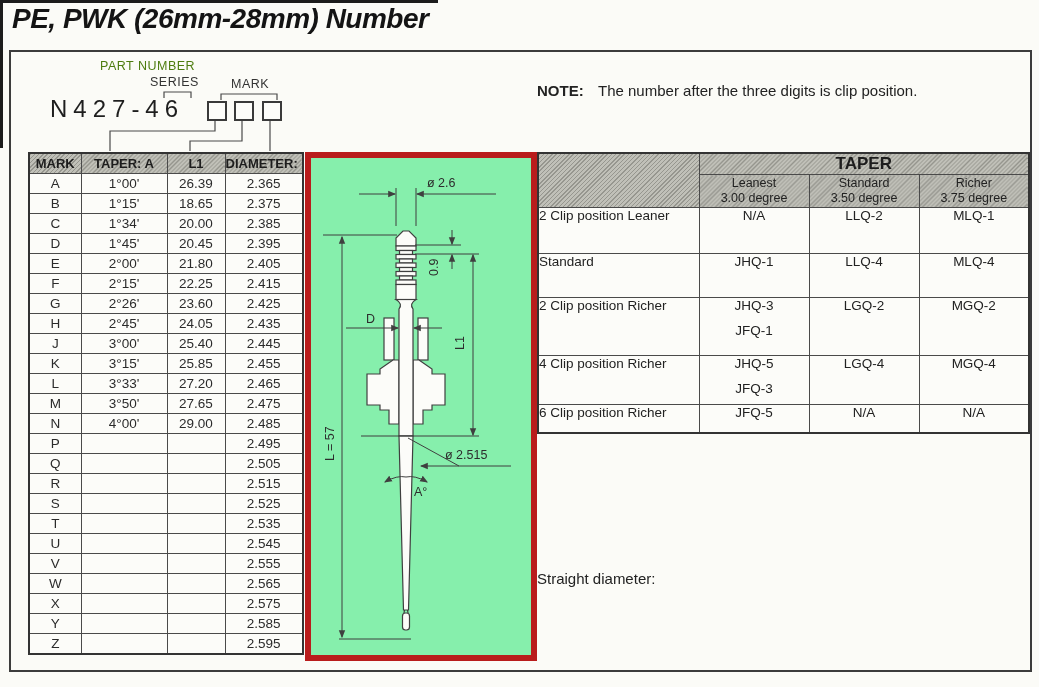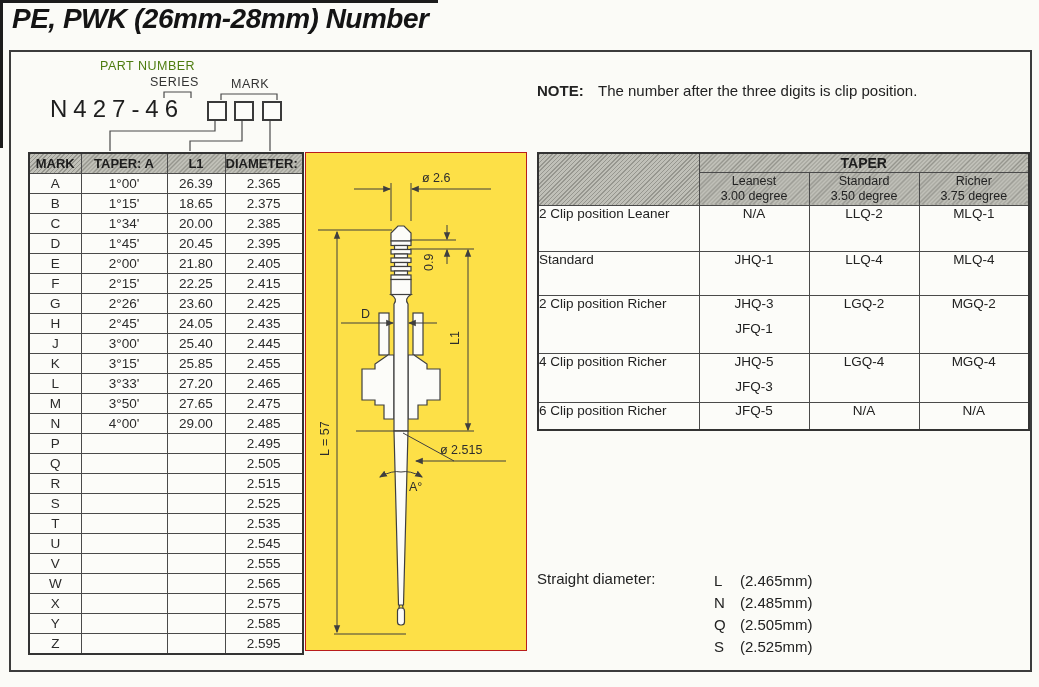"TAPER" .taper-title { font-size: 14px -> 17px }
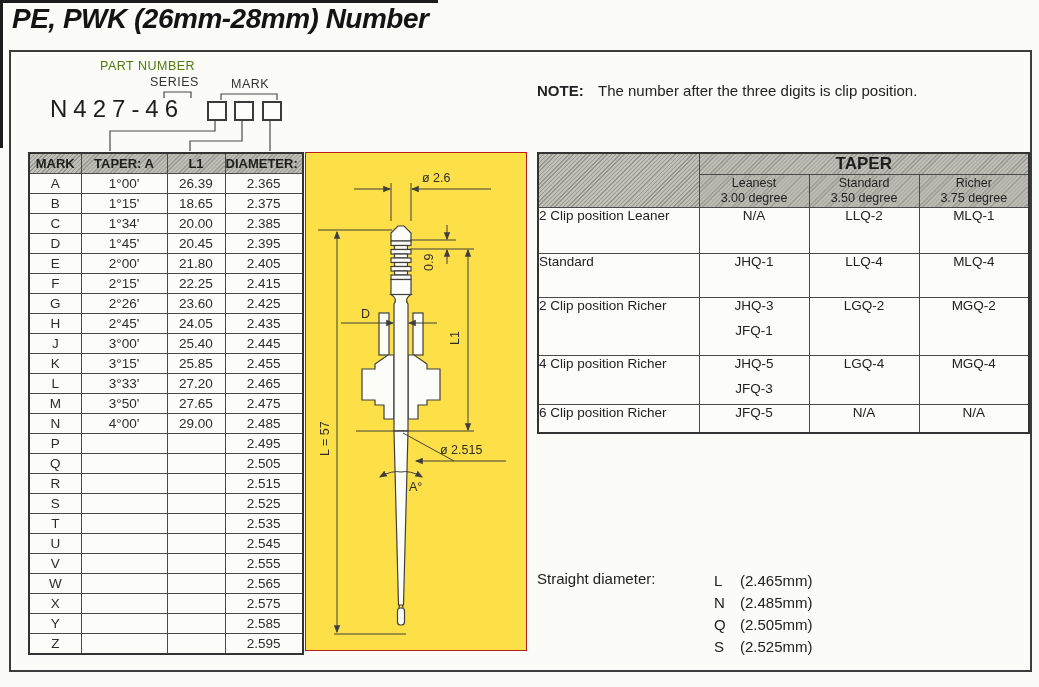"ø 2.6" .diagram { background: #fde047 -> #86efac; border: 1px solid #b91c1c -> 6px solid #b91c1c }
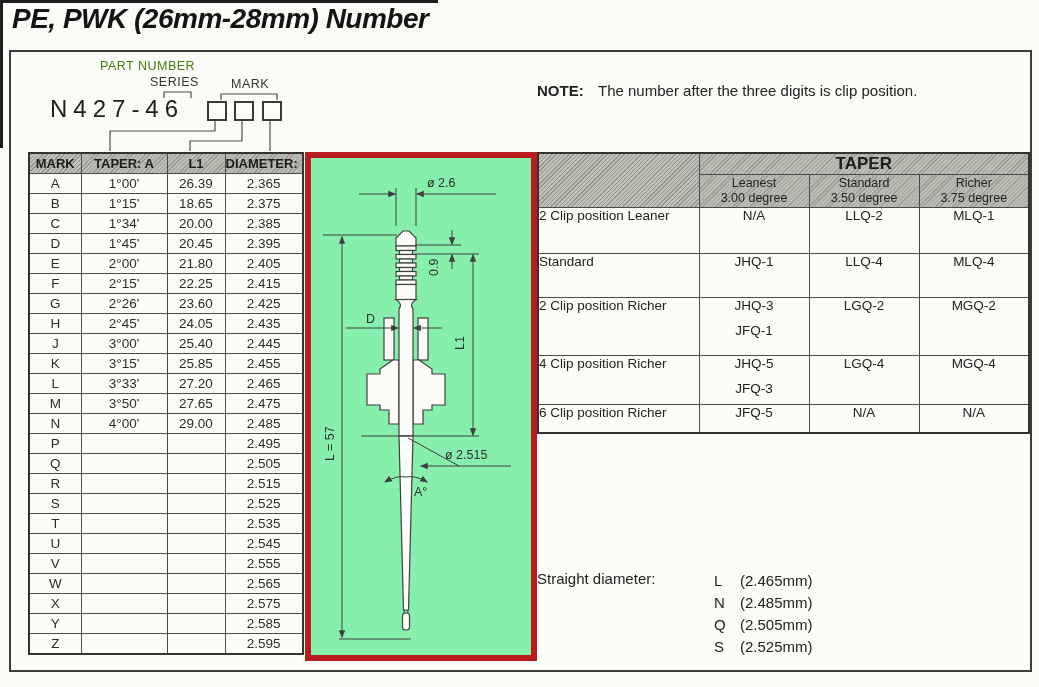"L (2.465mm)" div.sd-items { html: <div> <div><span>L</span><span>(2.465mm)</span></div> <div><span>N</span><span>(2.485mm)</span></div> <div><span>Q</span><span>(2.505mm)</span></div> <div><span>S</span><span>(2.525mm)</span></div> </div> -> none }
